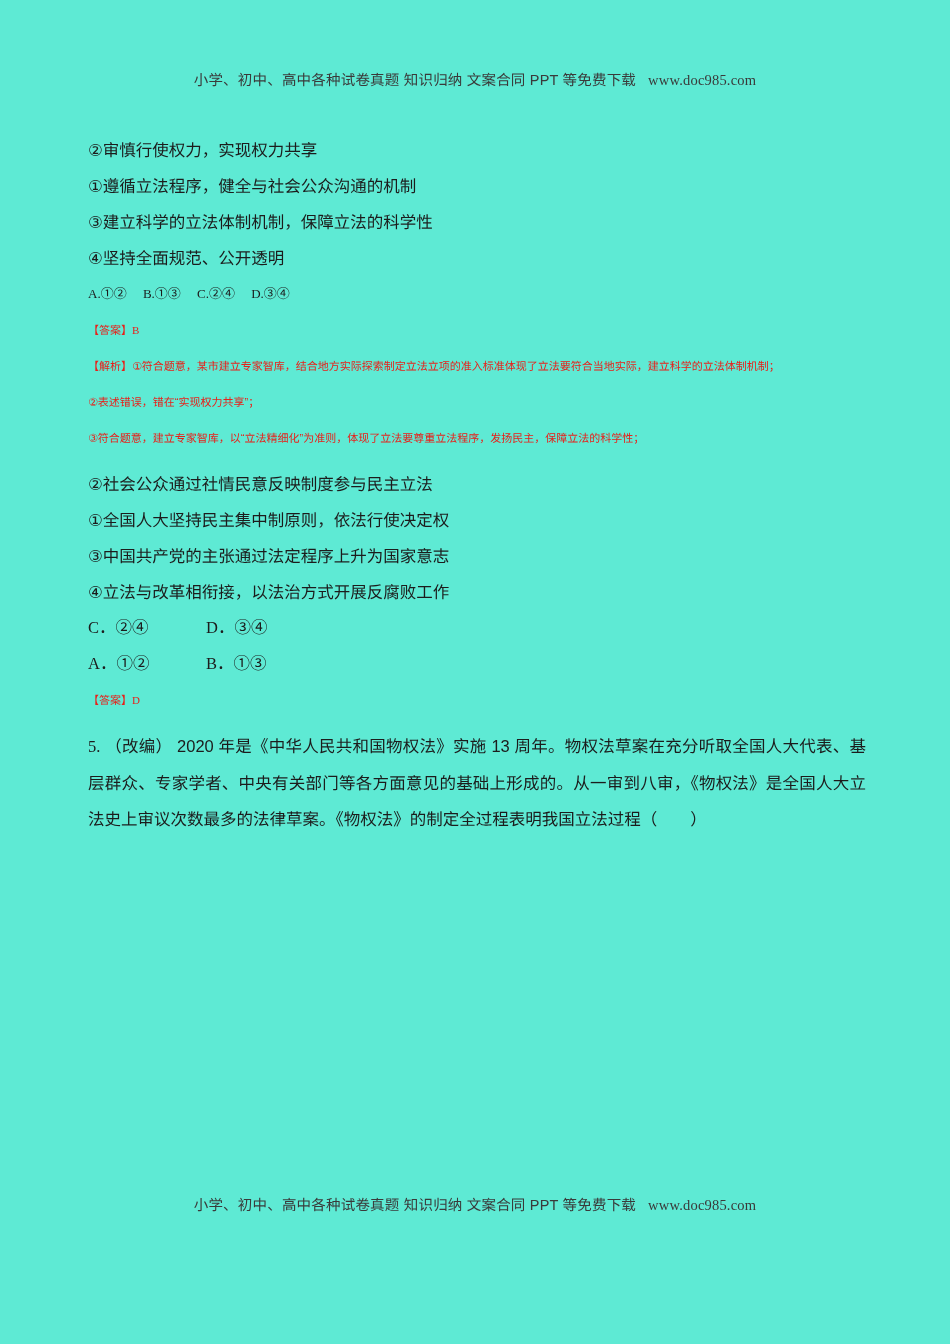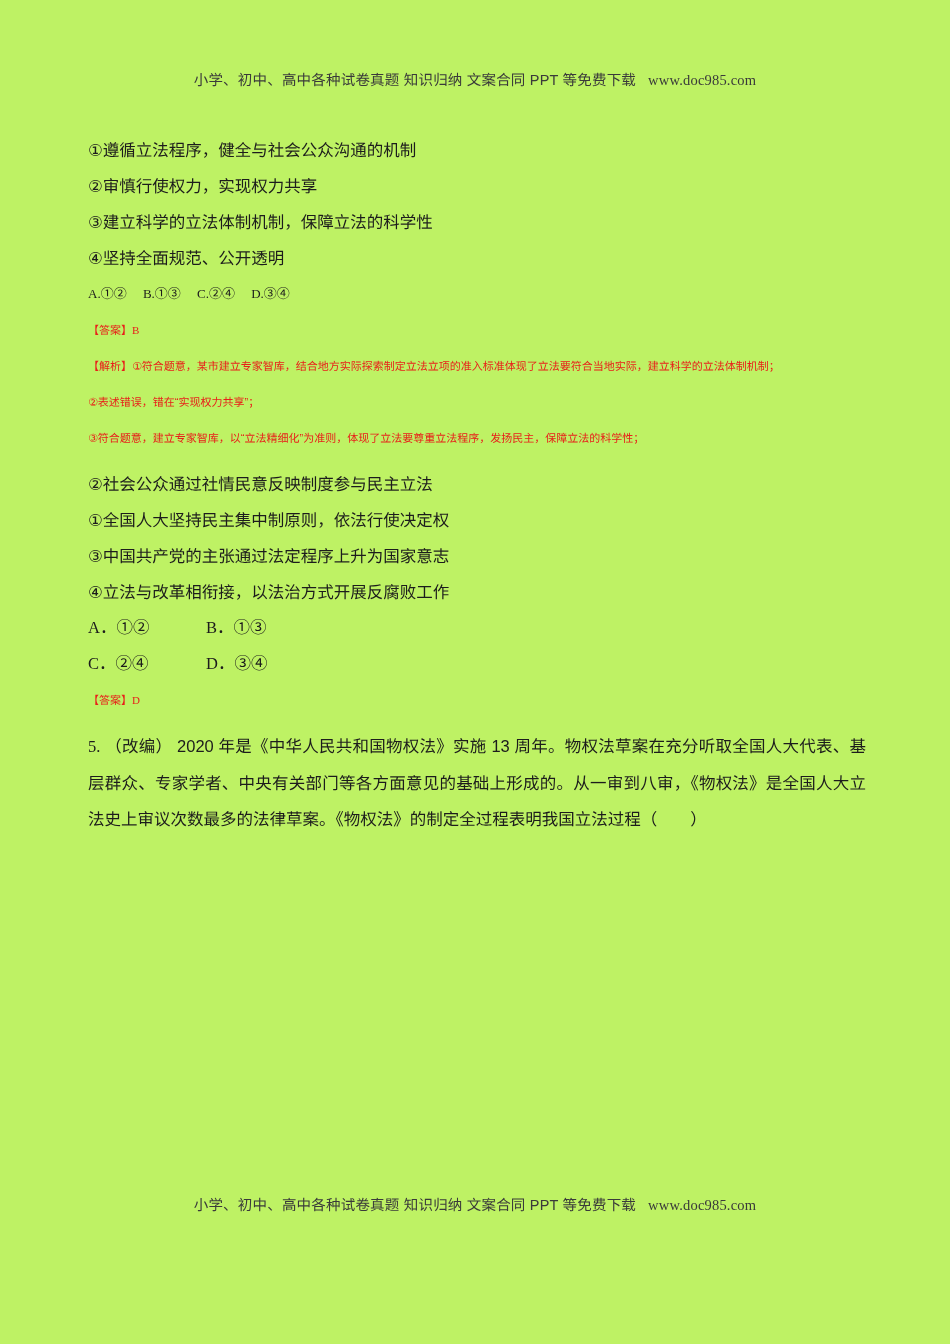"小学、初中、高中各种试卷真题 知识归纳 文案合同 PPT 等免费下载" .page { background: #bef264 -> #5eead4 }
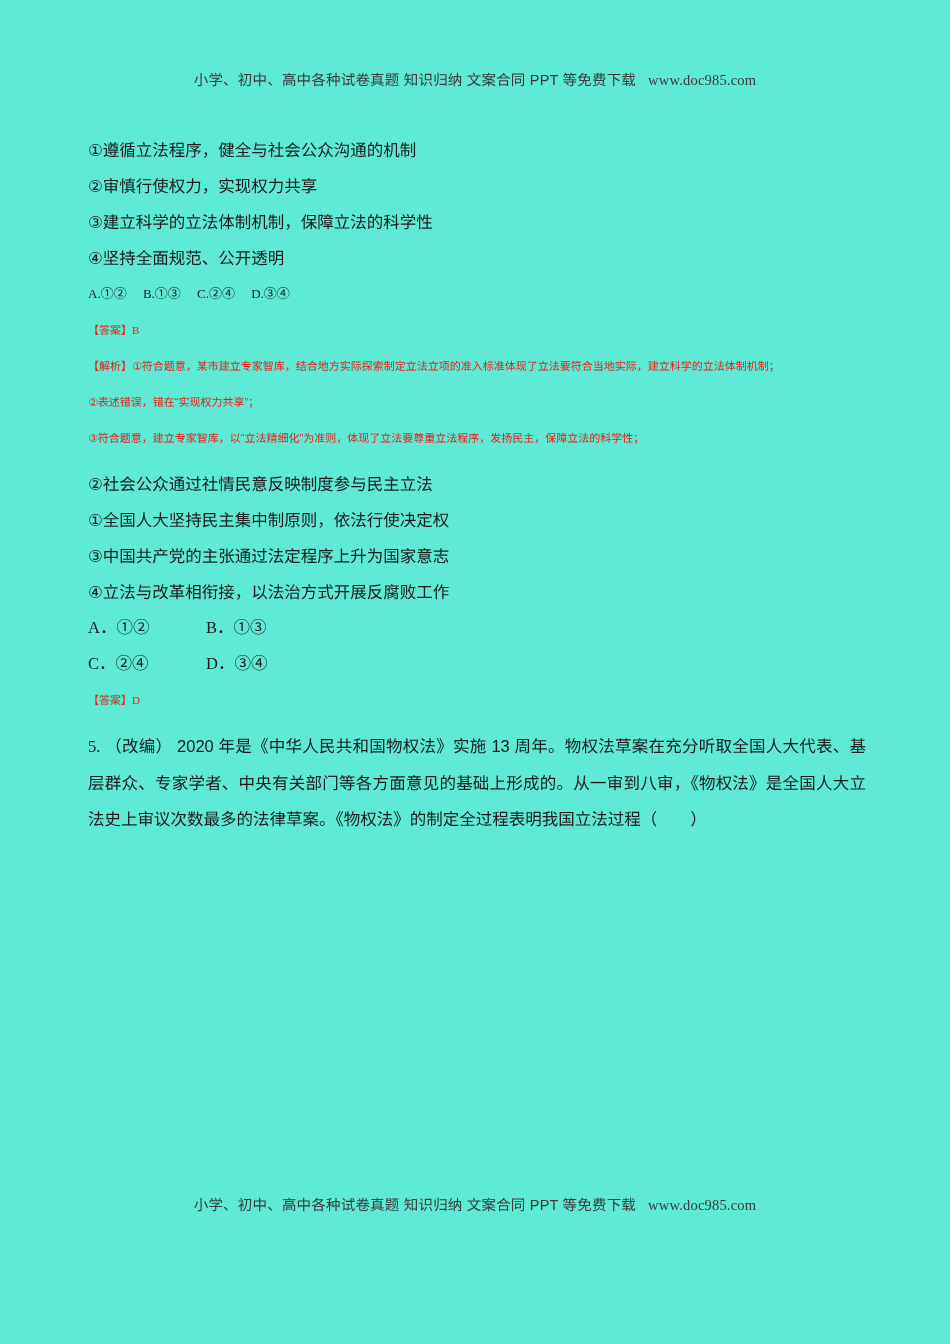"①遵循立法程序，健全与社会公众沟通的机制" div.opt-line { order: before "②审慎行使权力，实现权力共享" -> after "②审慎行使权力，实现权力共享" }
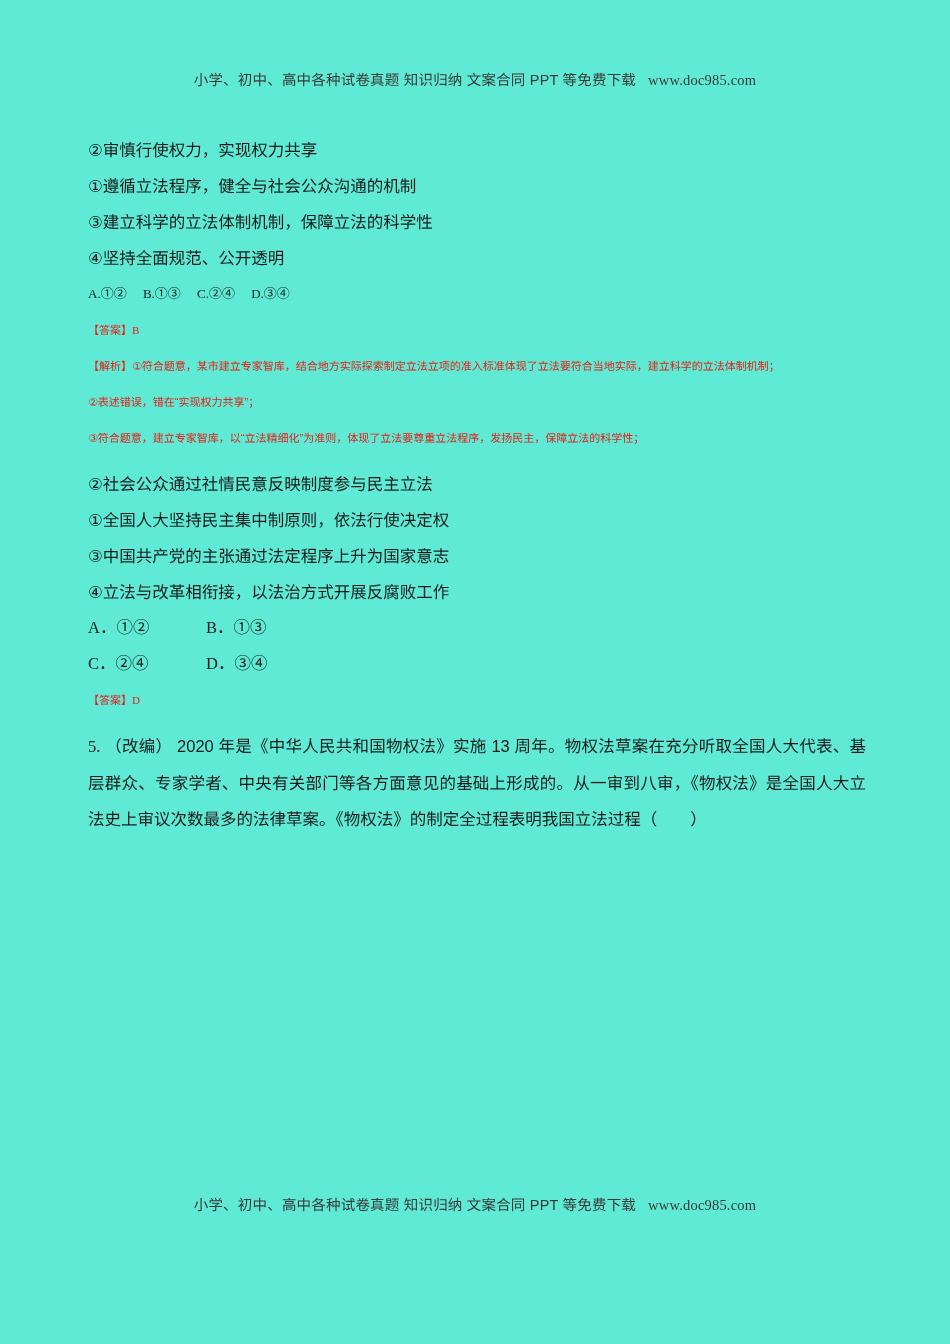"A．①② B．①③" div.choice-grid { order: before "C．②④ D．③④" -> after "C．②④ D．③④" }
